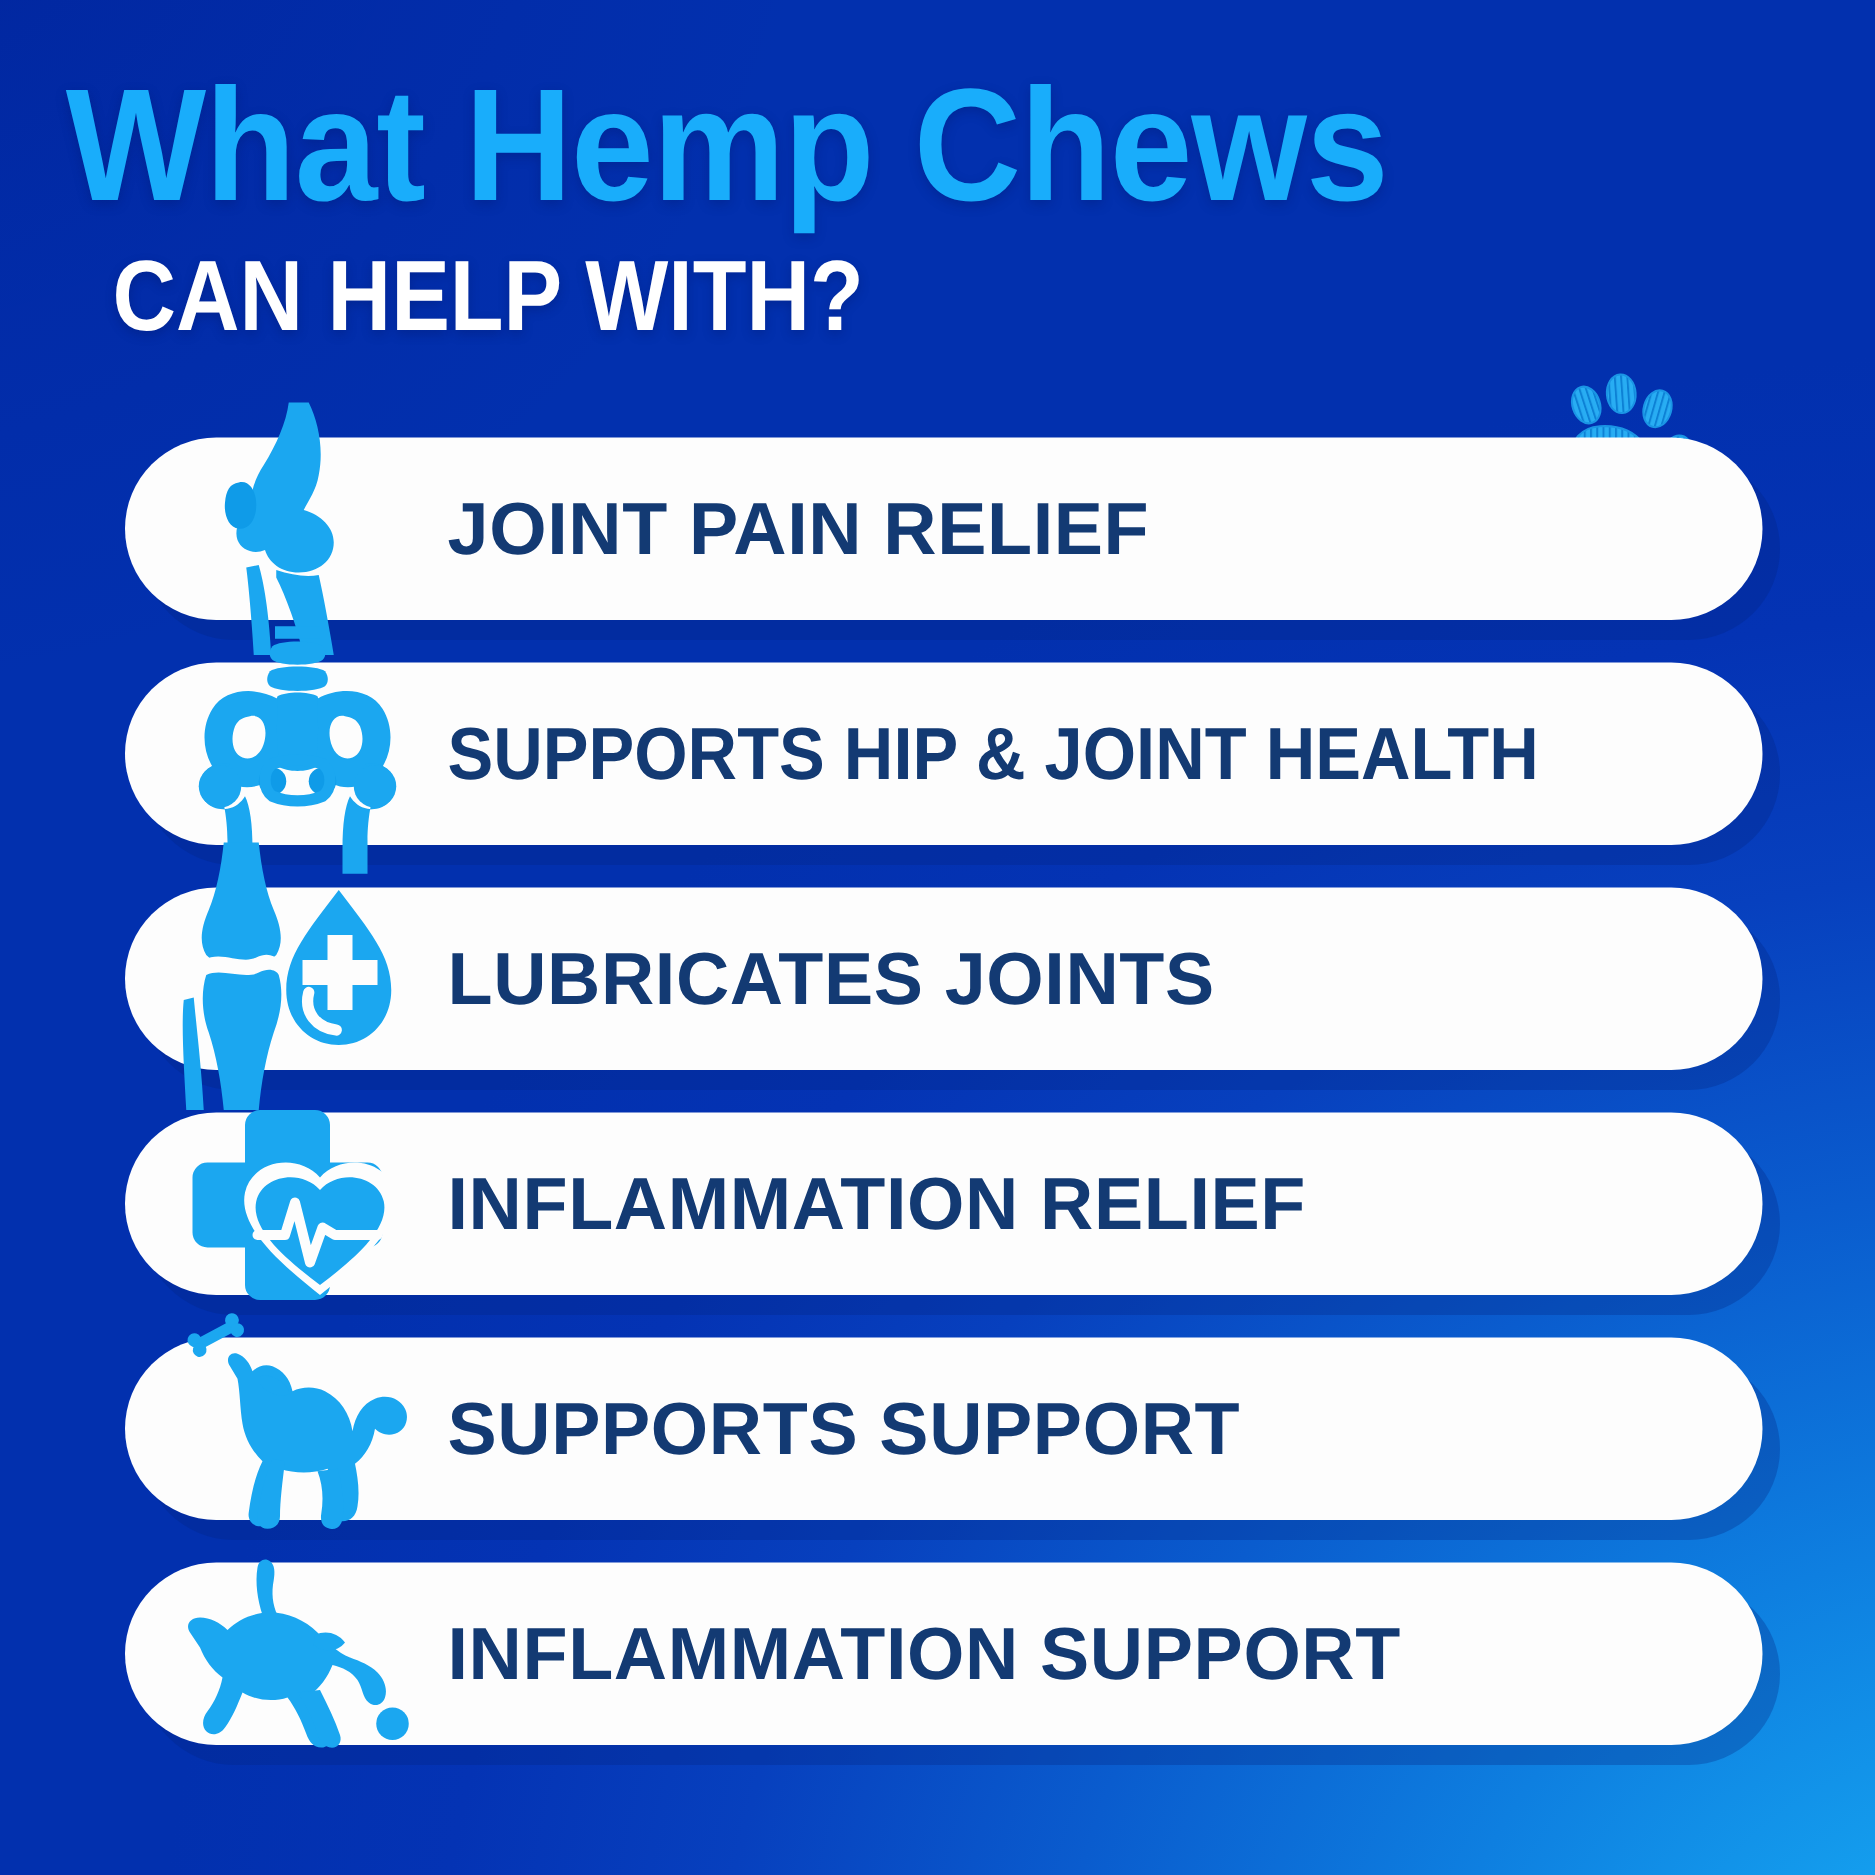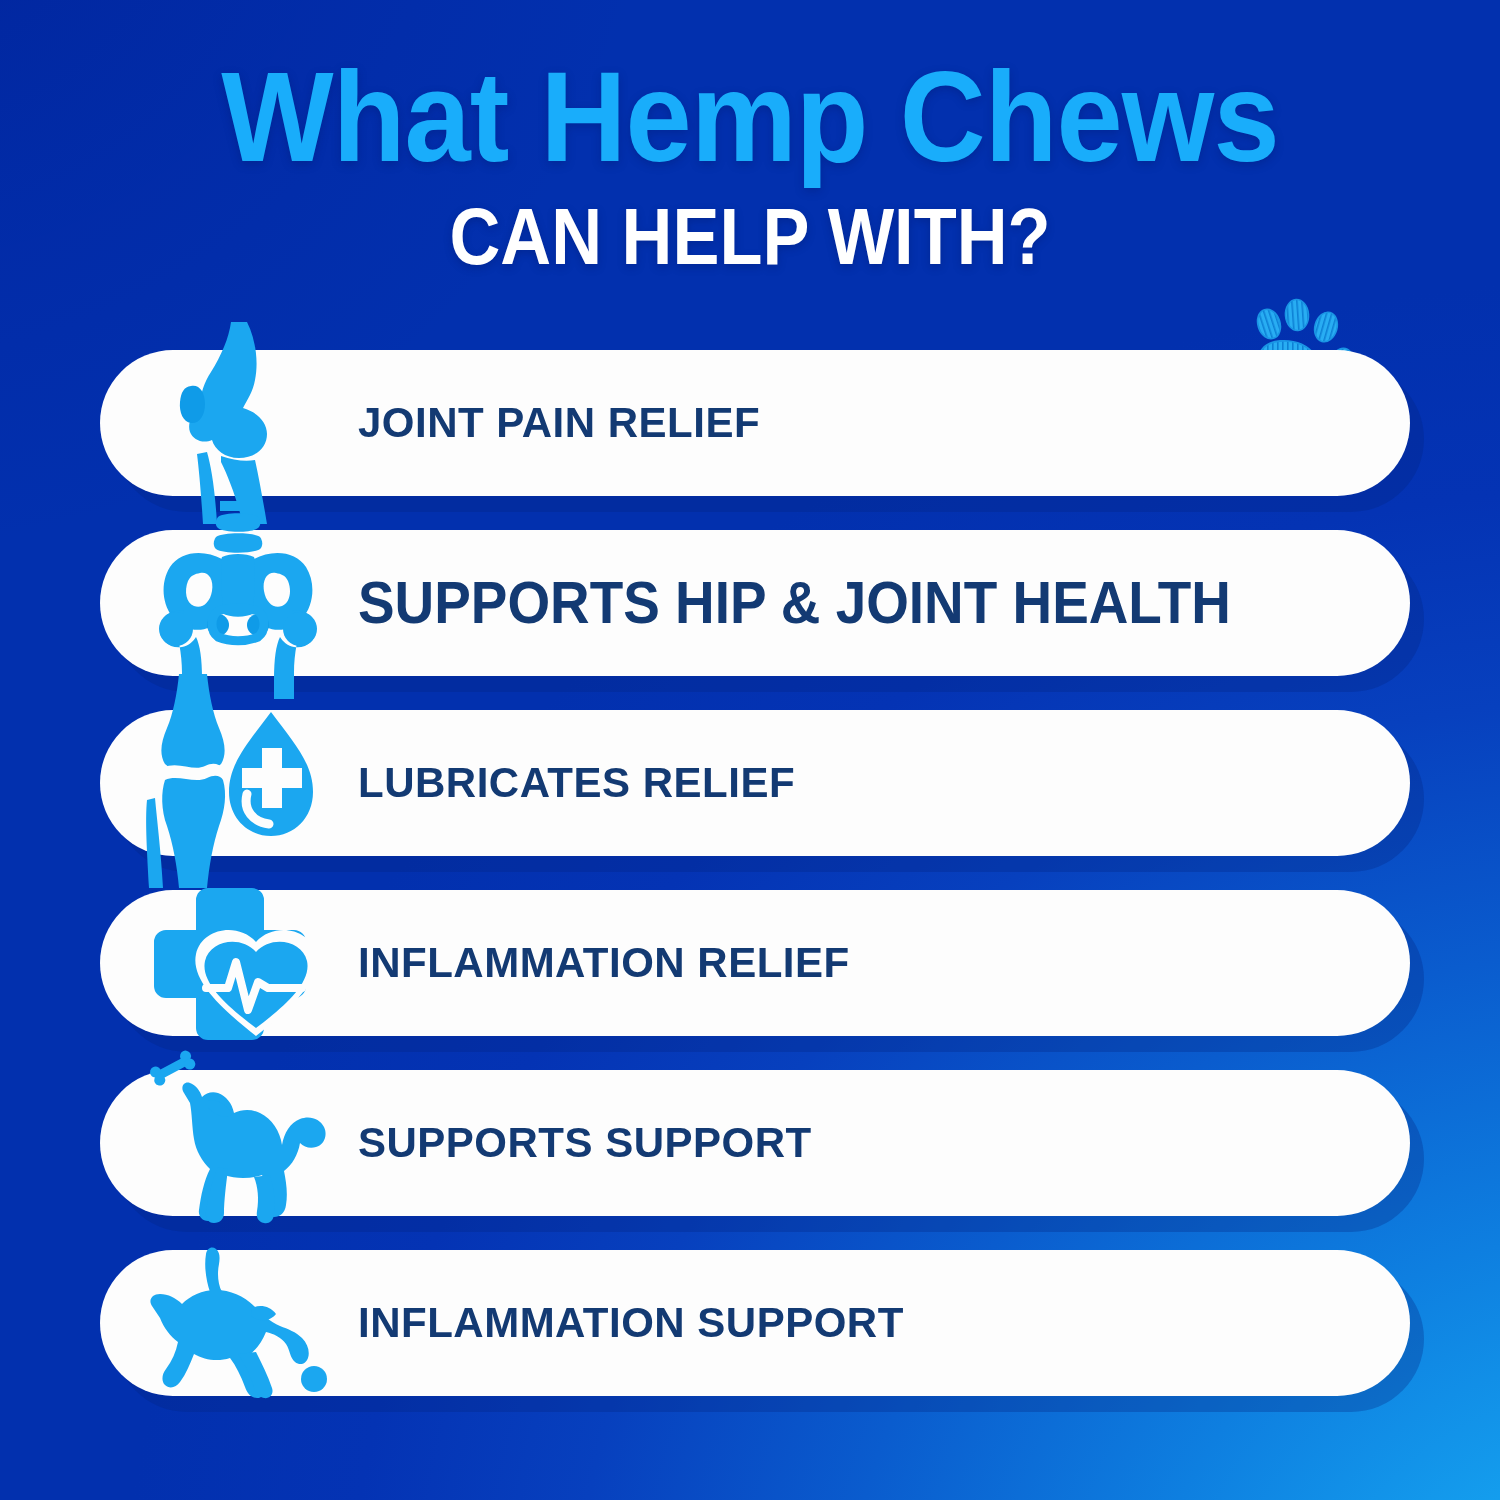"What Hemp Chews" .title-wrap { text-align: center -> left }
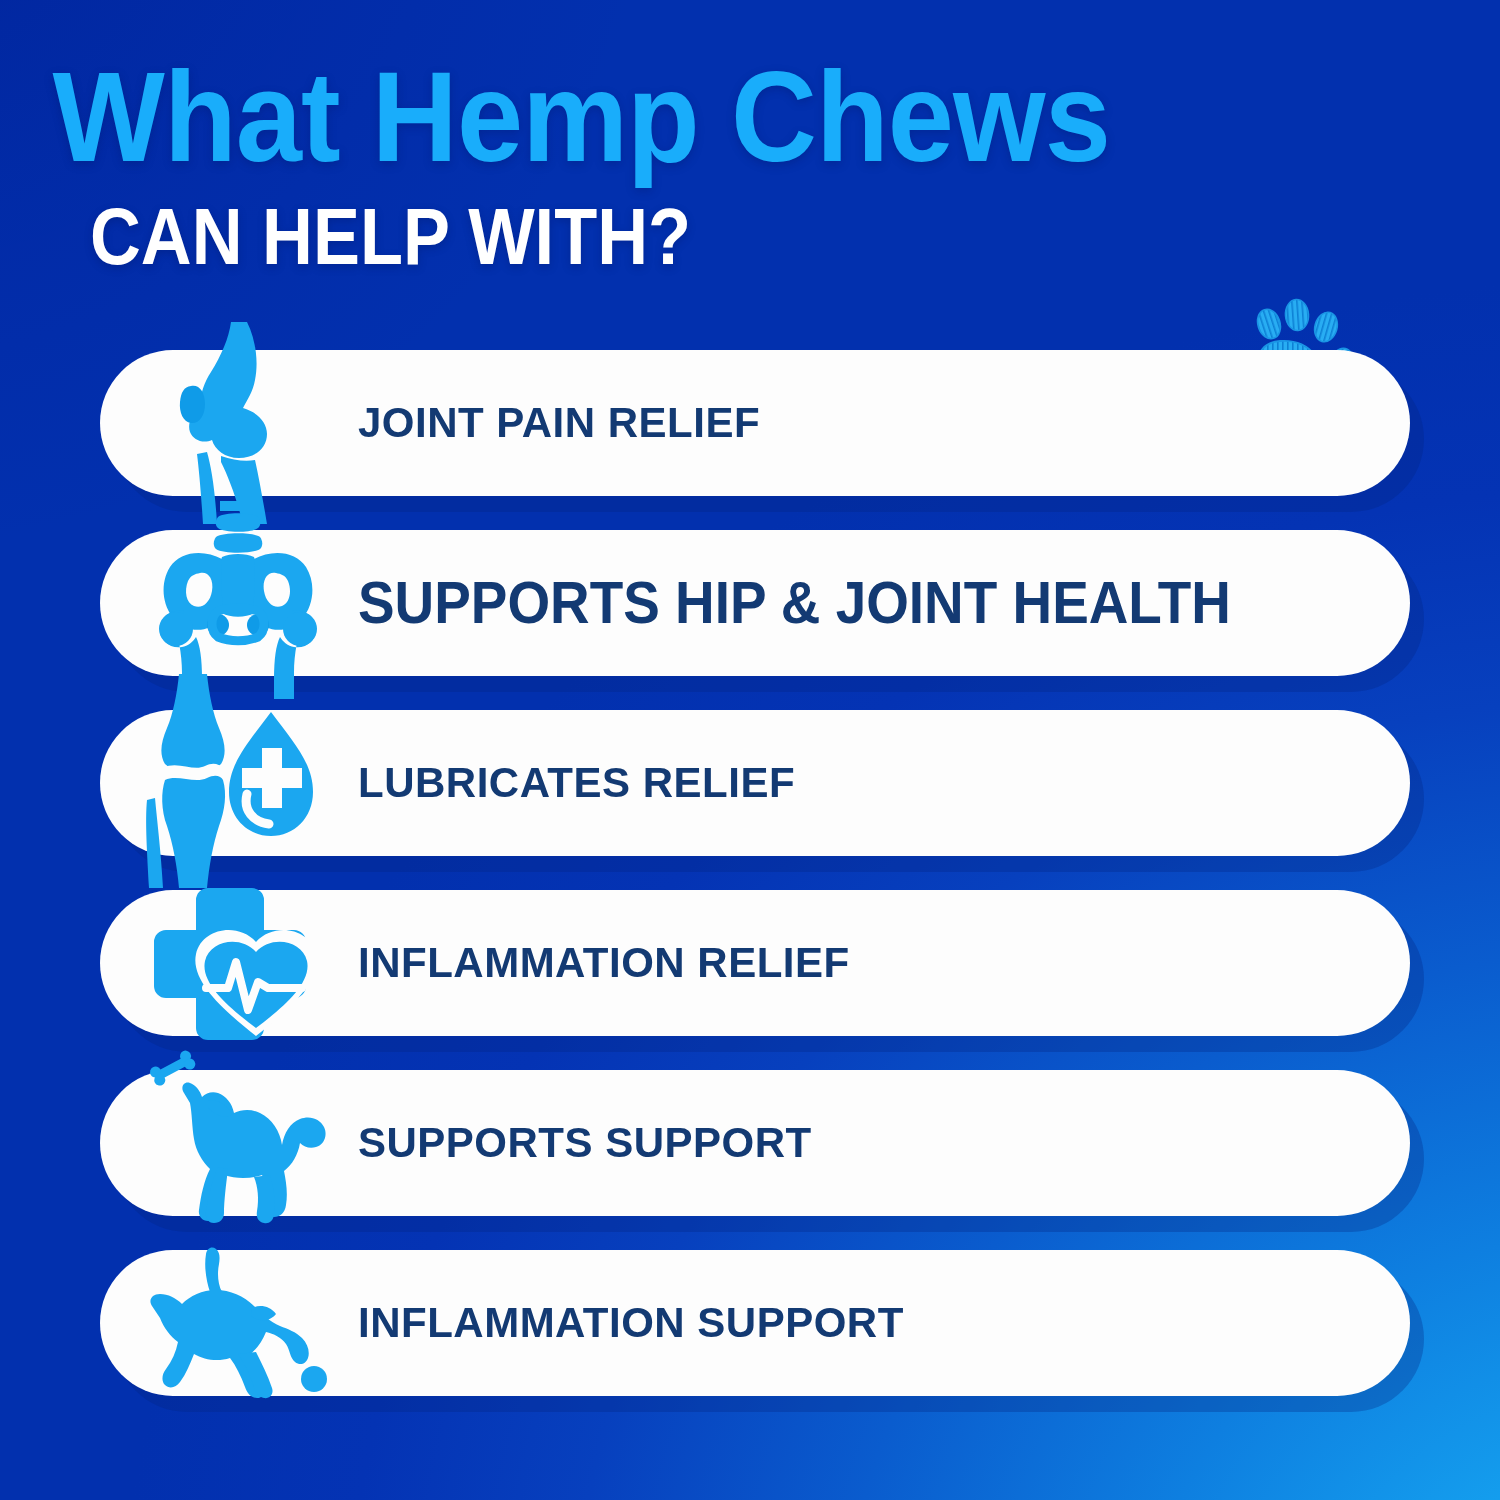"JOINT PAIN RELIEF" .pill .label { font-size: 42px -> 59px }
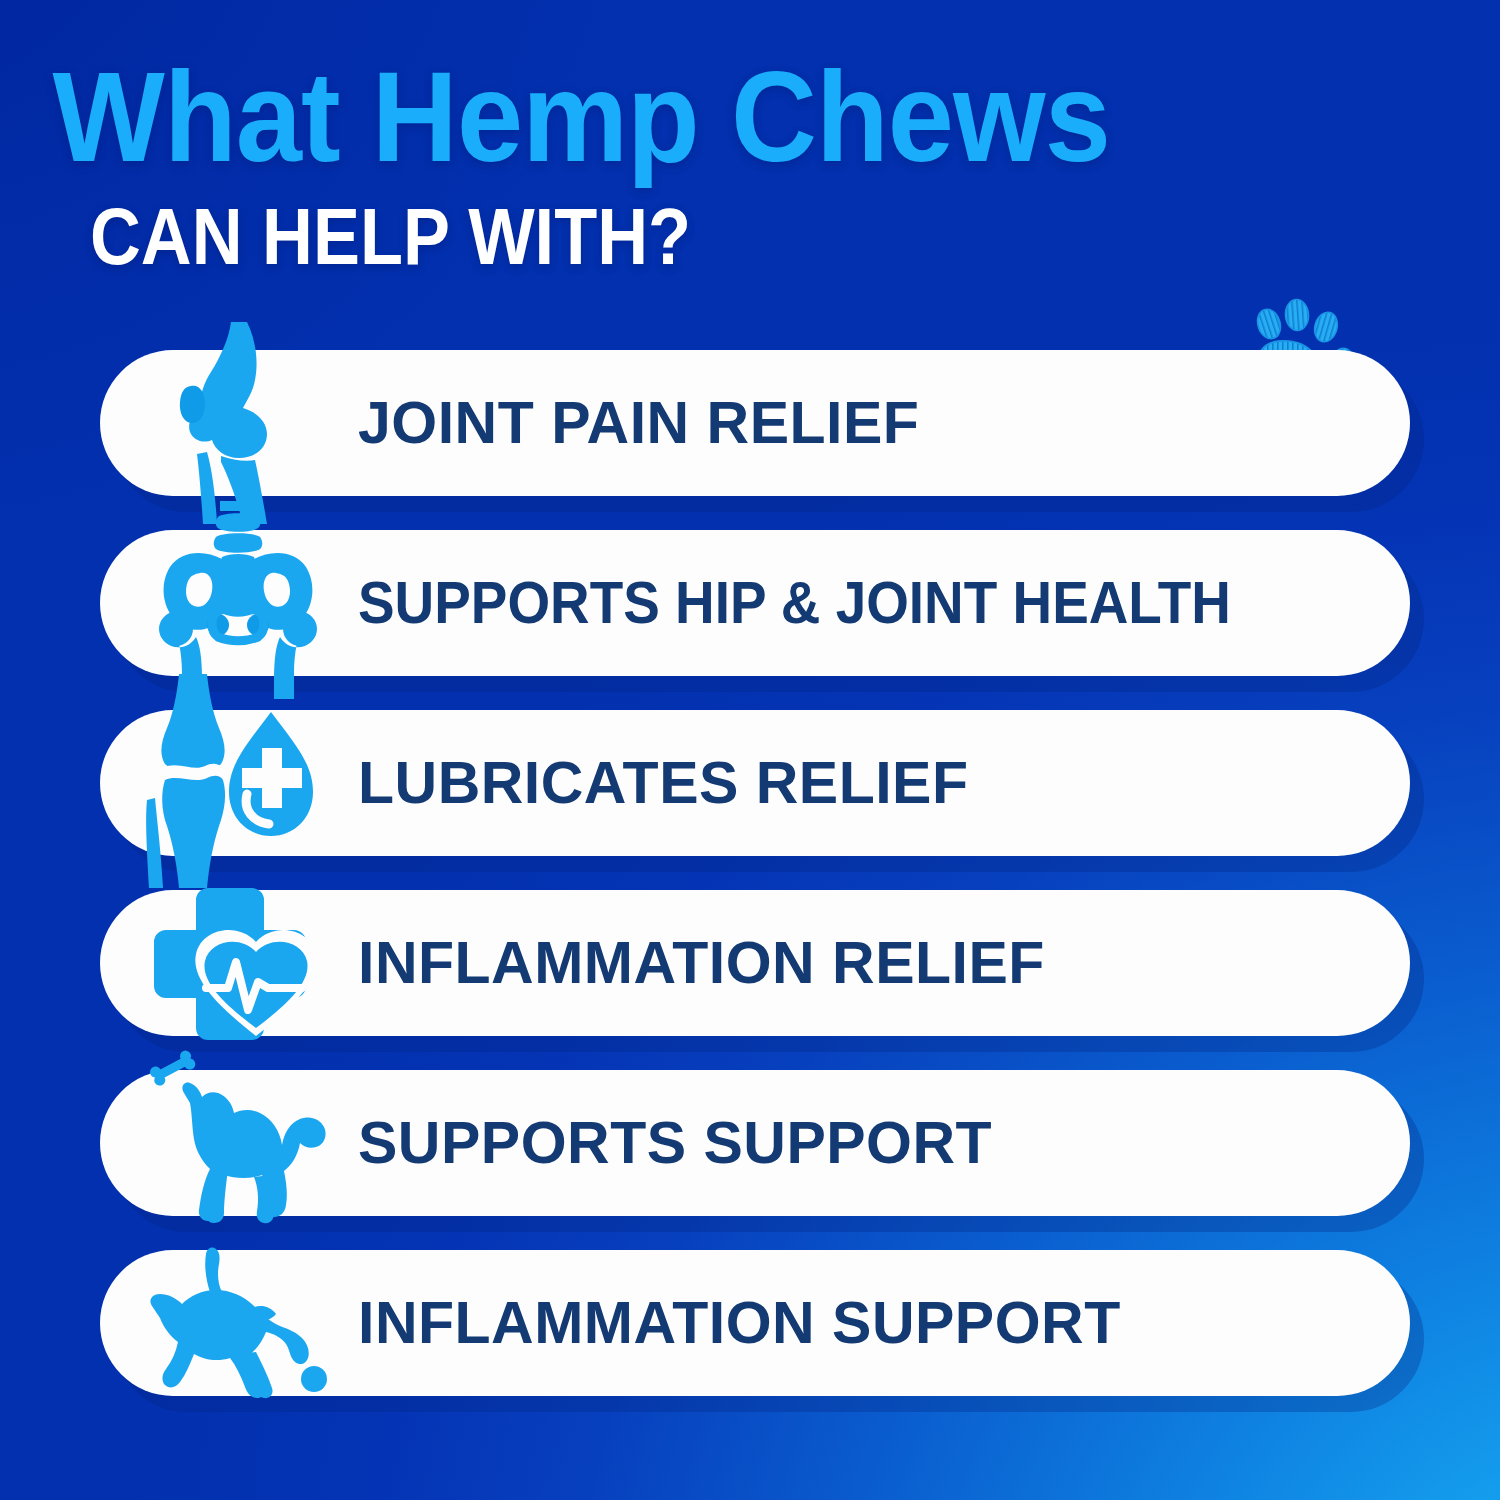"LUBRICATES RELIEF" div.label { text: RELIEF -> JOINTS }
